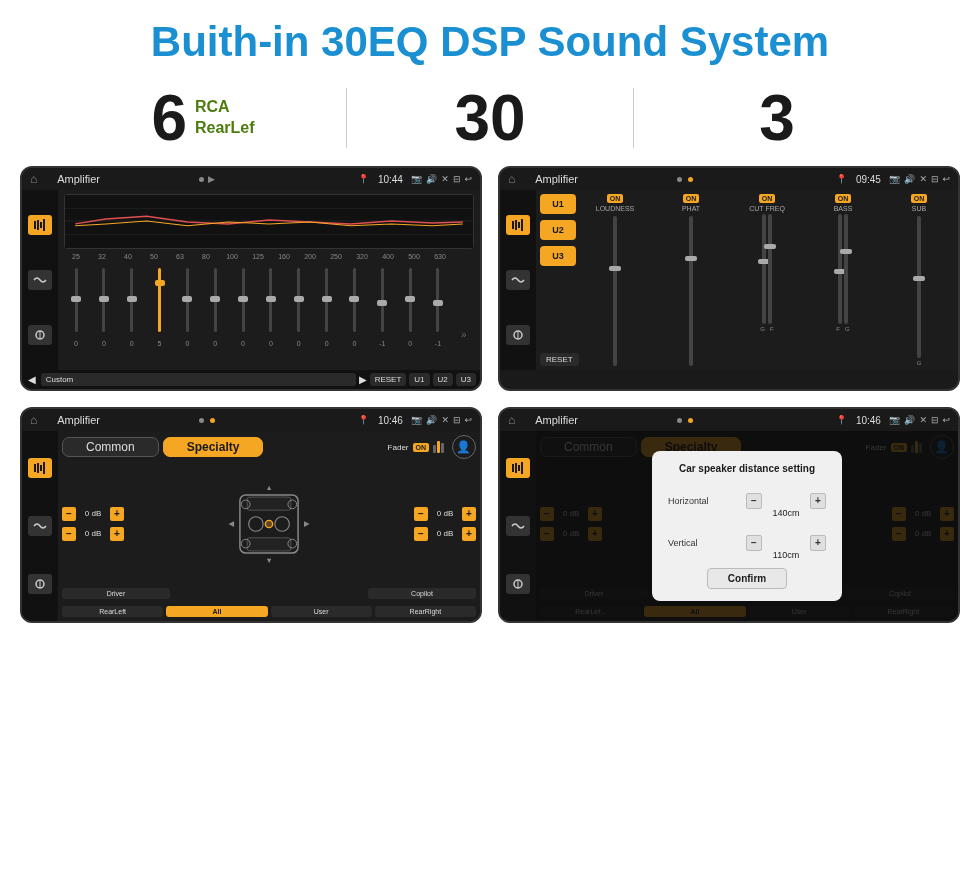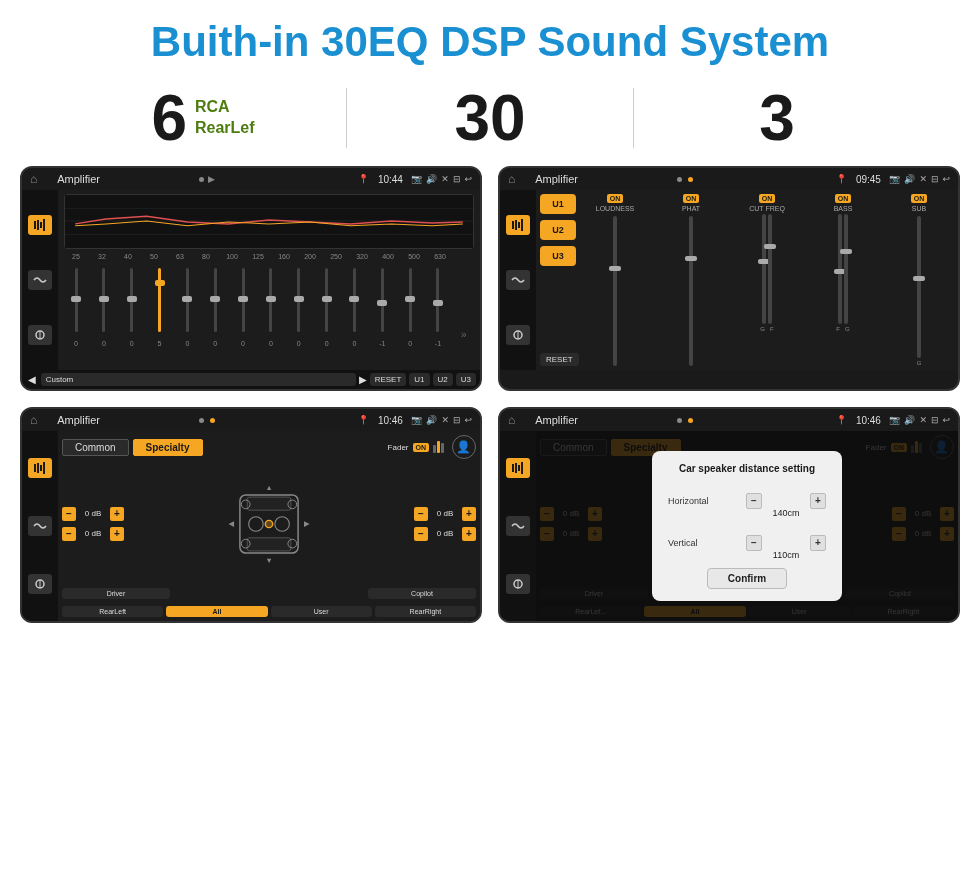"Common" .tab-btn { border-radius: 2px -> 7px; font-size: 10px -> 12px; padding: 2px 12px -> 2px 23px }
